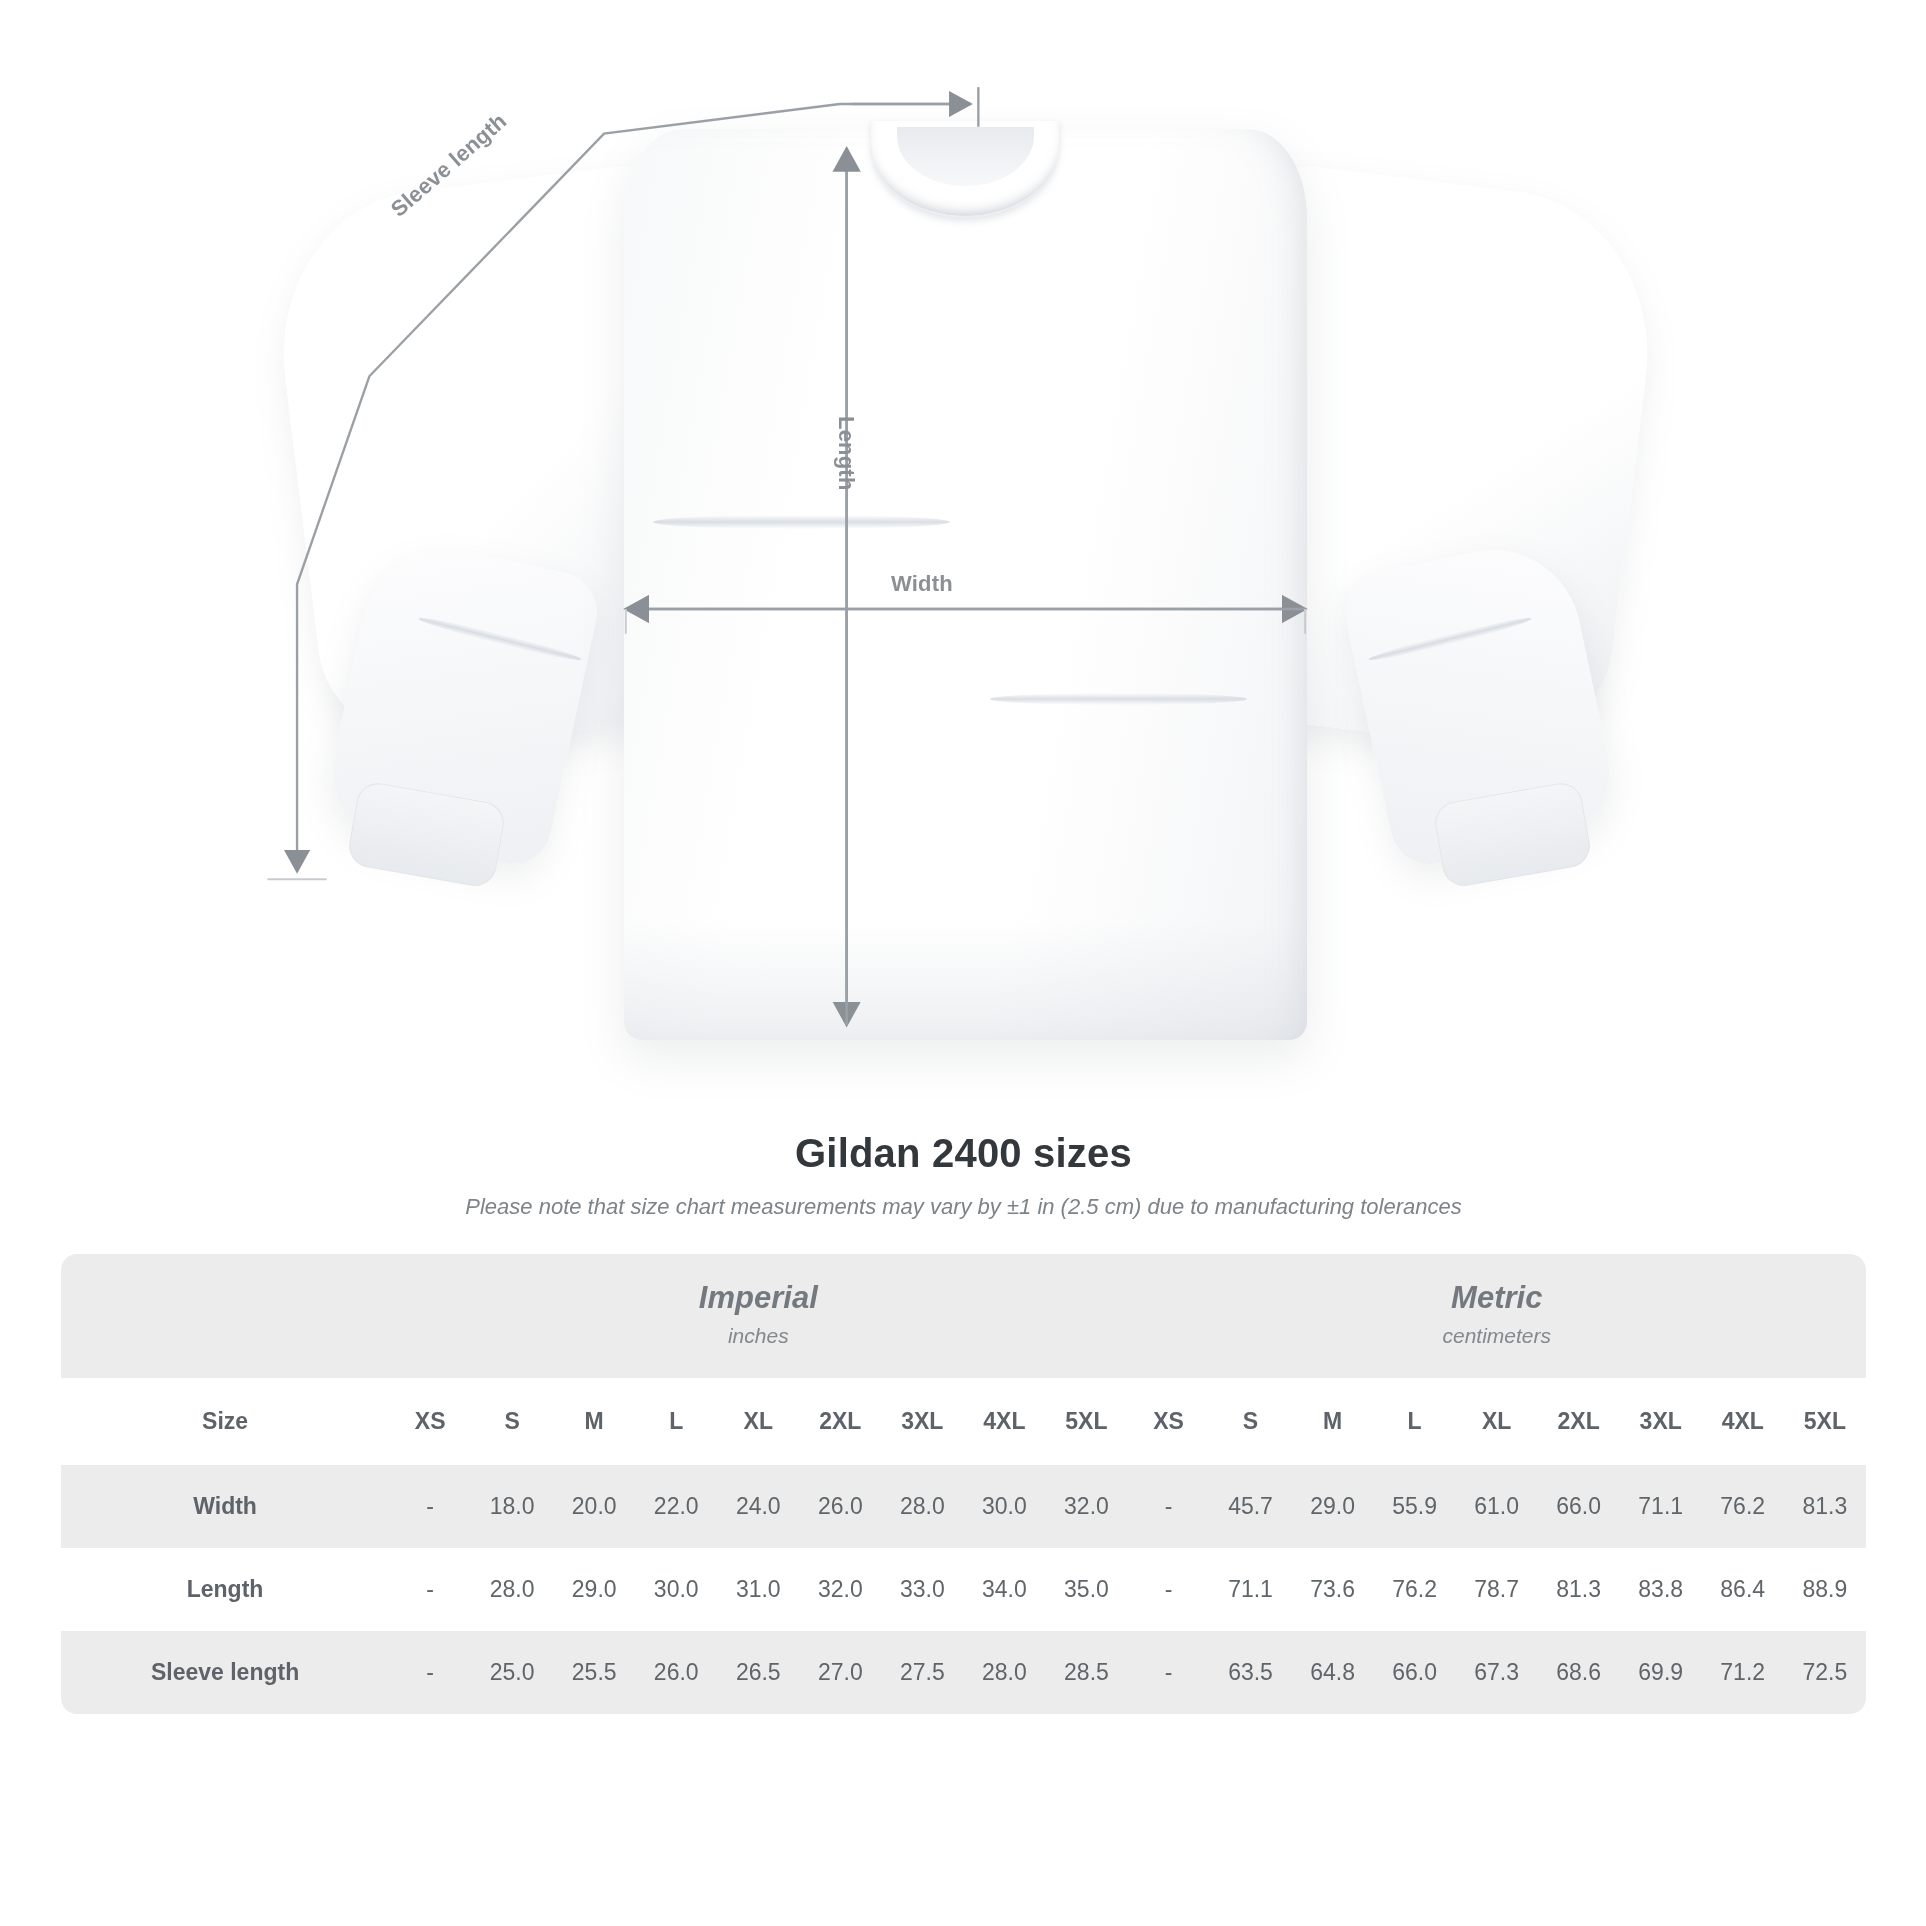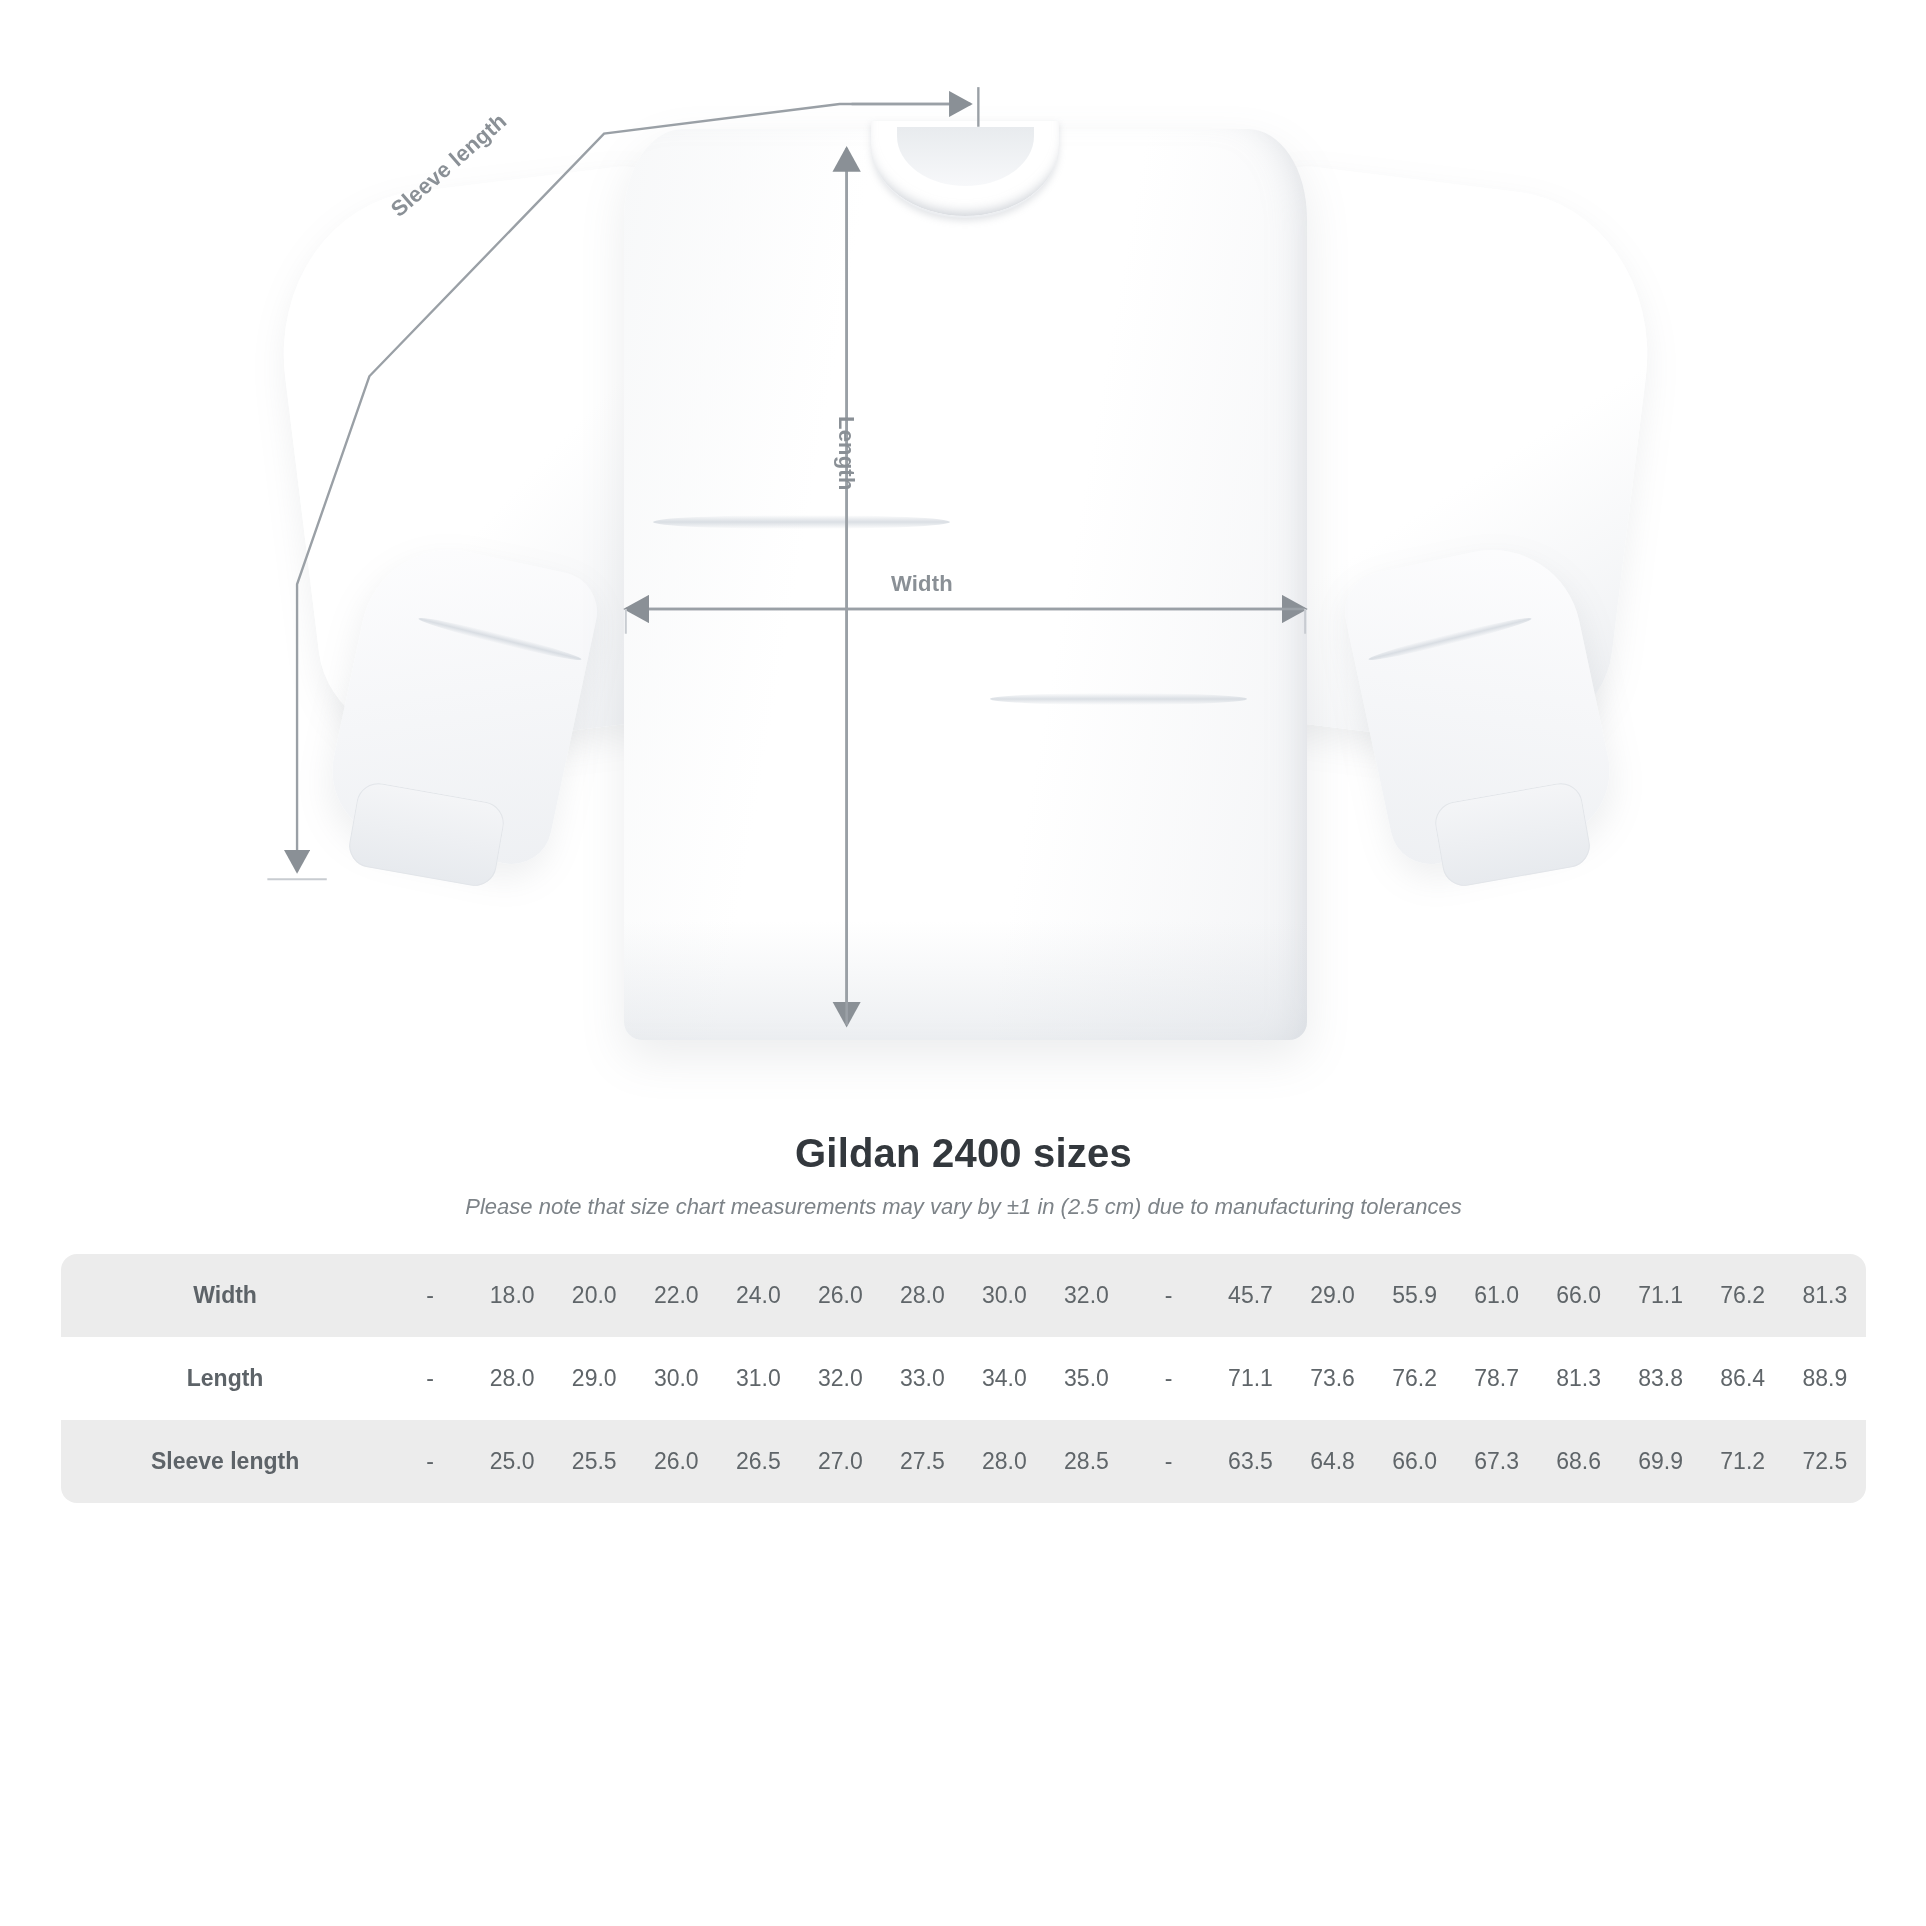"Imperial" tr.unit-row { html: none -> <tr> <td></td> <td> <div>Imperial</div> <div>inches</div> </td> <td> <div>Metric</div> <div>centimeters</div> </td> </tr> }
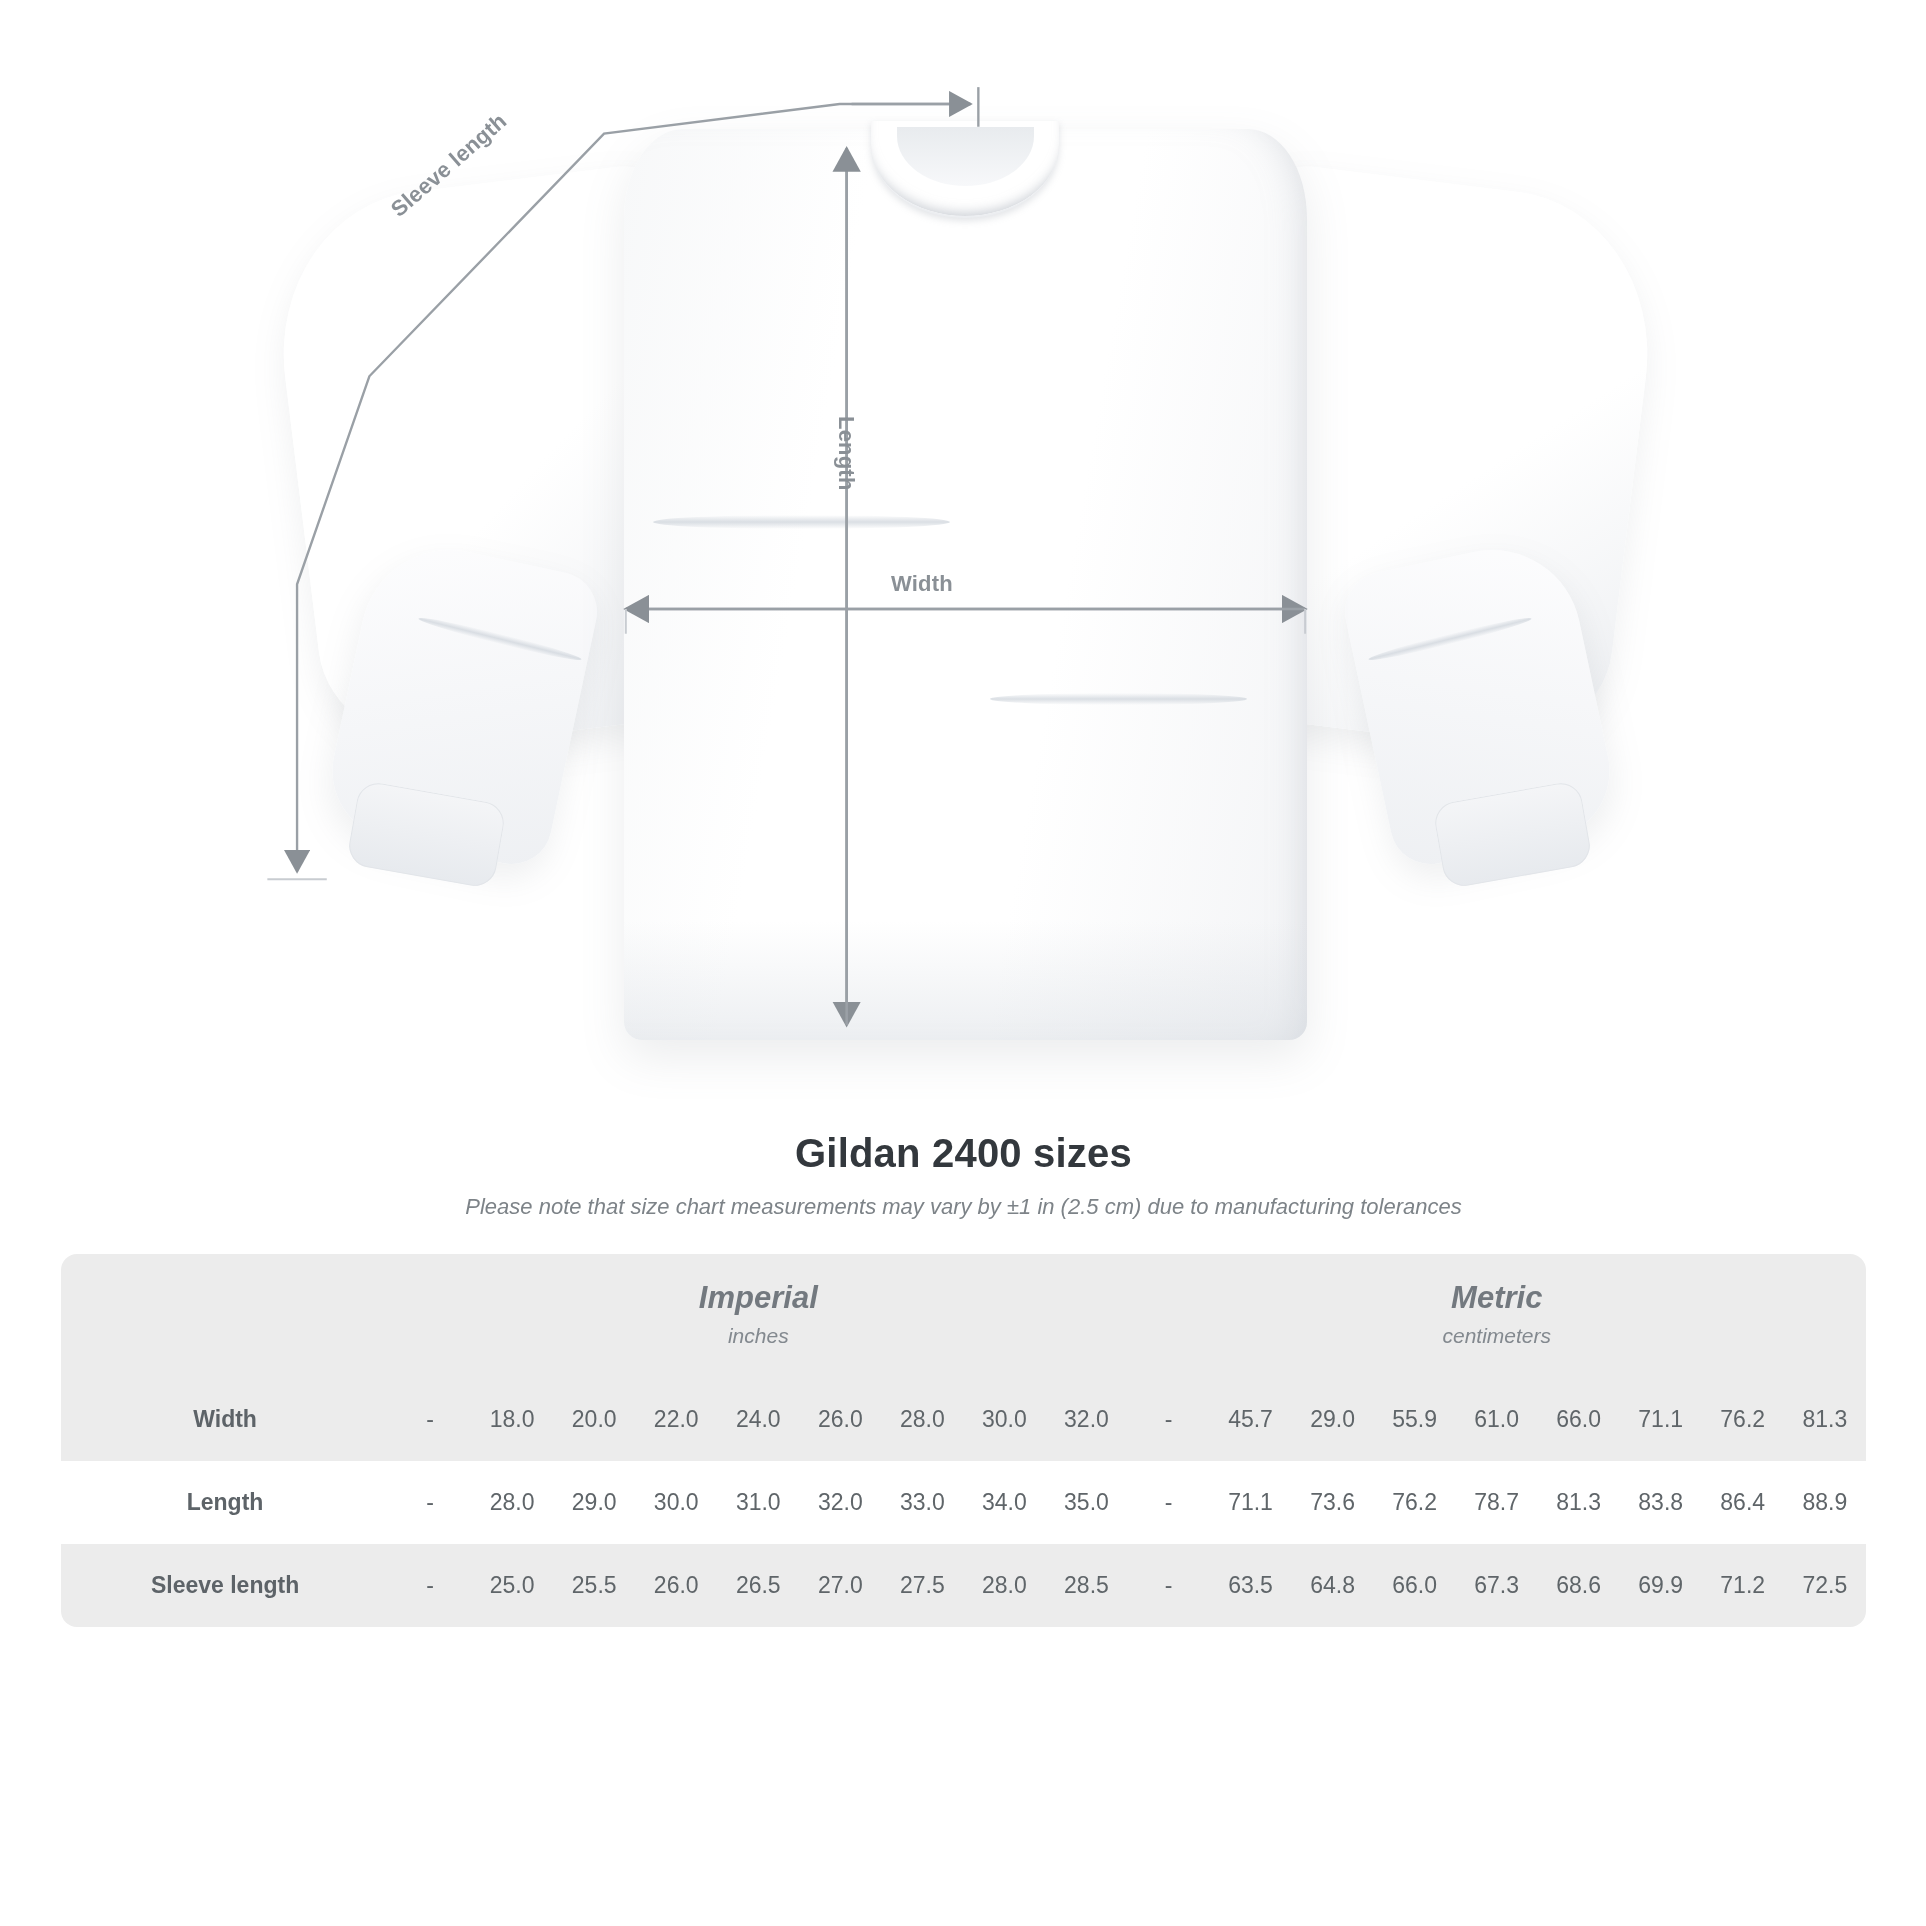"Size" tr.hdr-row { html: none -> <tr> <td>Size</td> <td>XS</td> <td>S</td> <td>M</td> <td>L</td> <td>XL</td> <td>2XL</td> <td>3XL</td> <td>4XL</td> <td>5XL</td> <td>XS</td> <td>S</td> <td>M</td> <td>L</td> <td>XL</td> <td>2XL</td> <td>3XL</td> <td>4XL</td> <td>5XL</td> </tr> }
